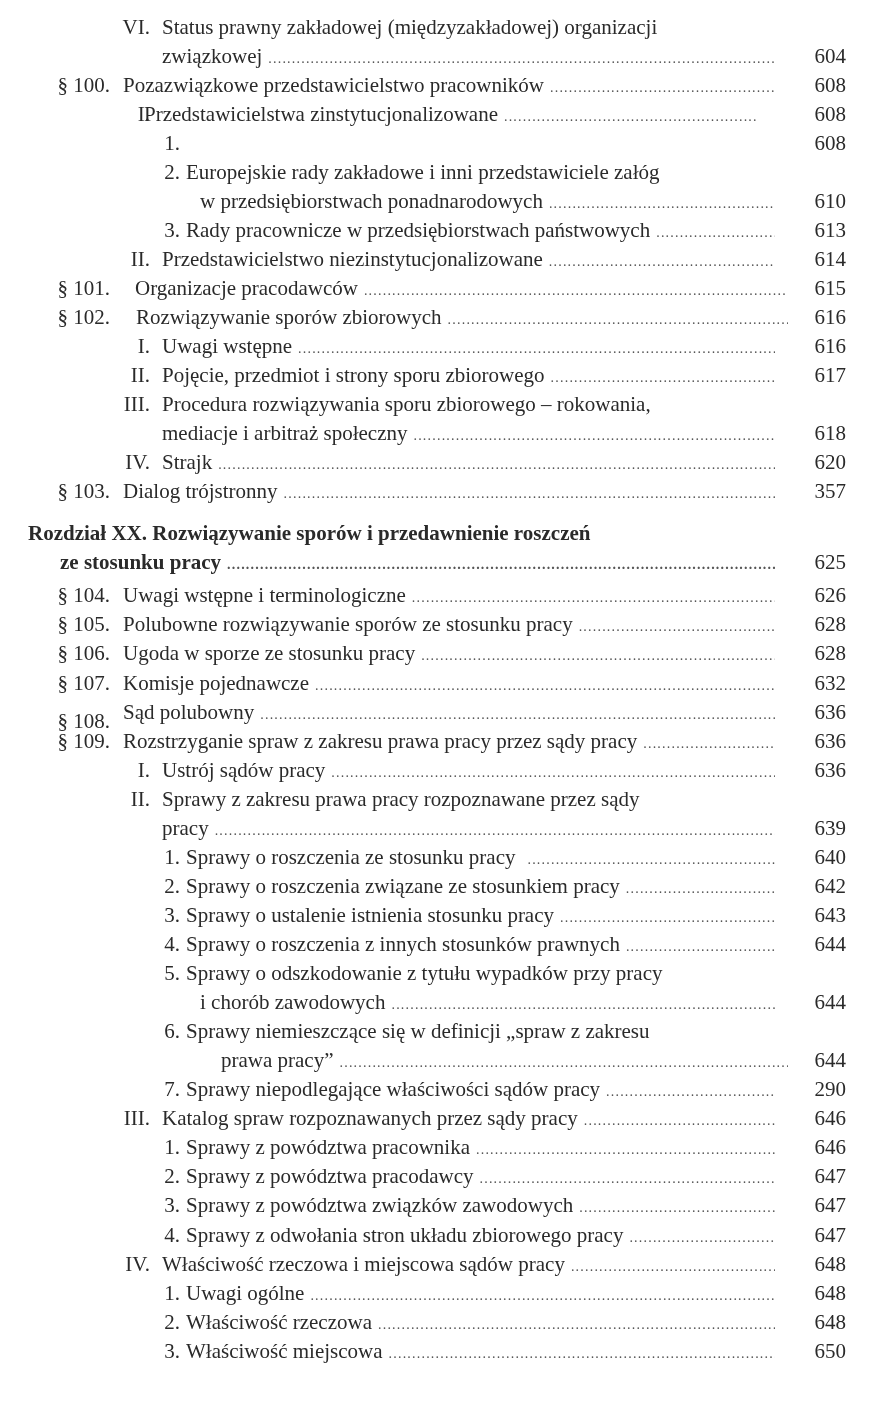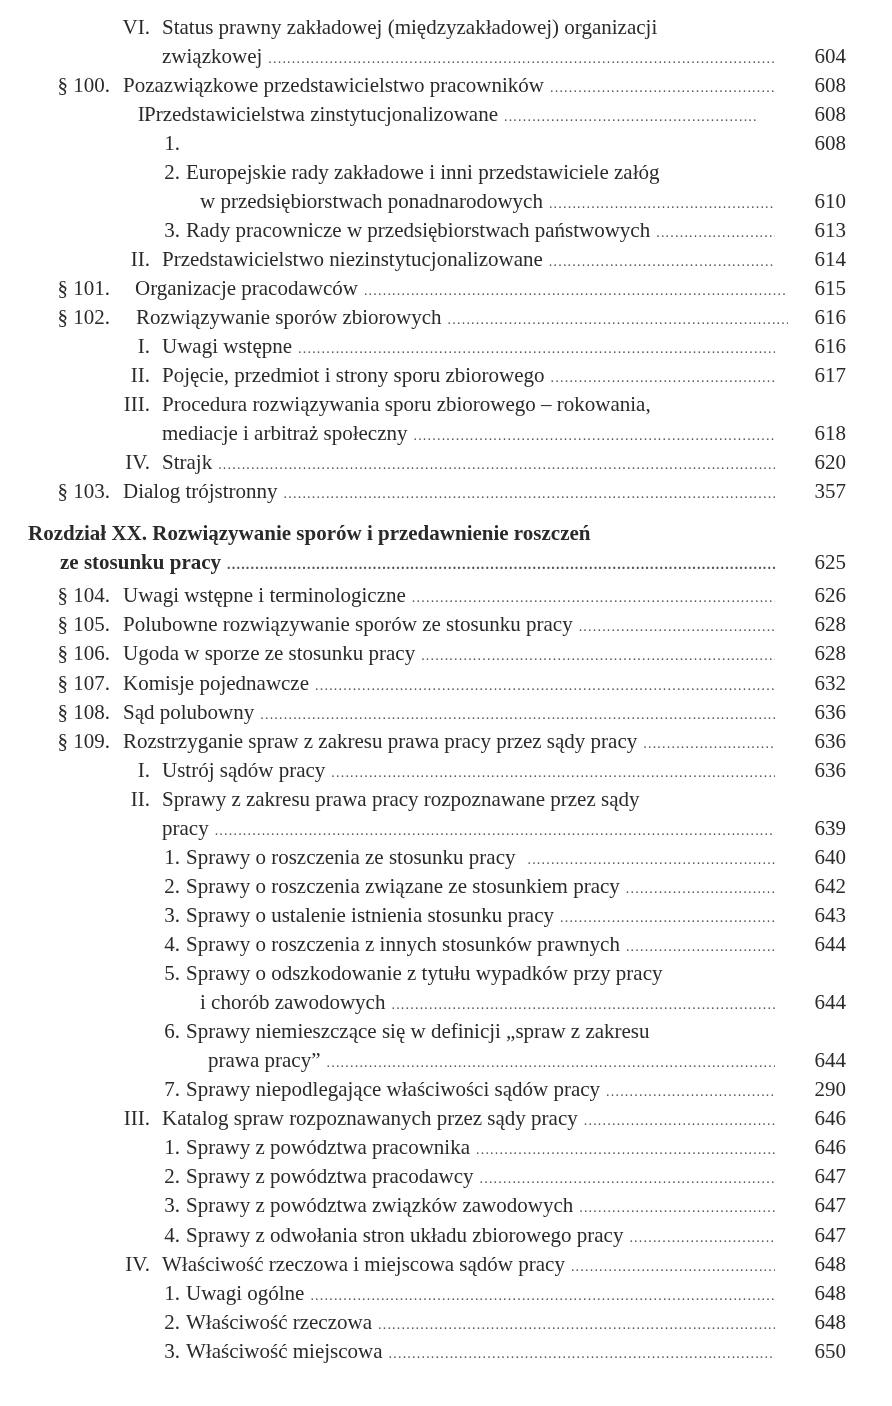"§ 108." span.num { margin-top: none -> 9px }
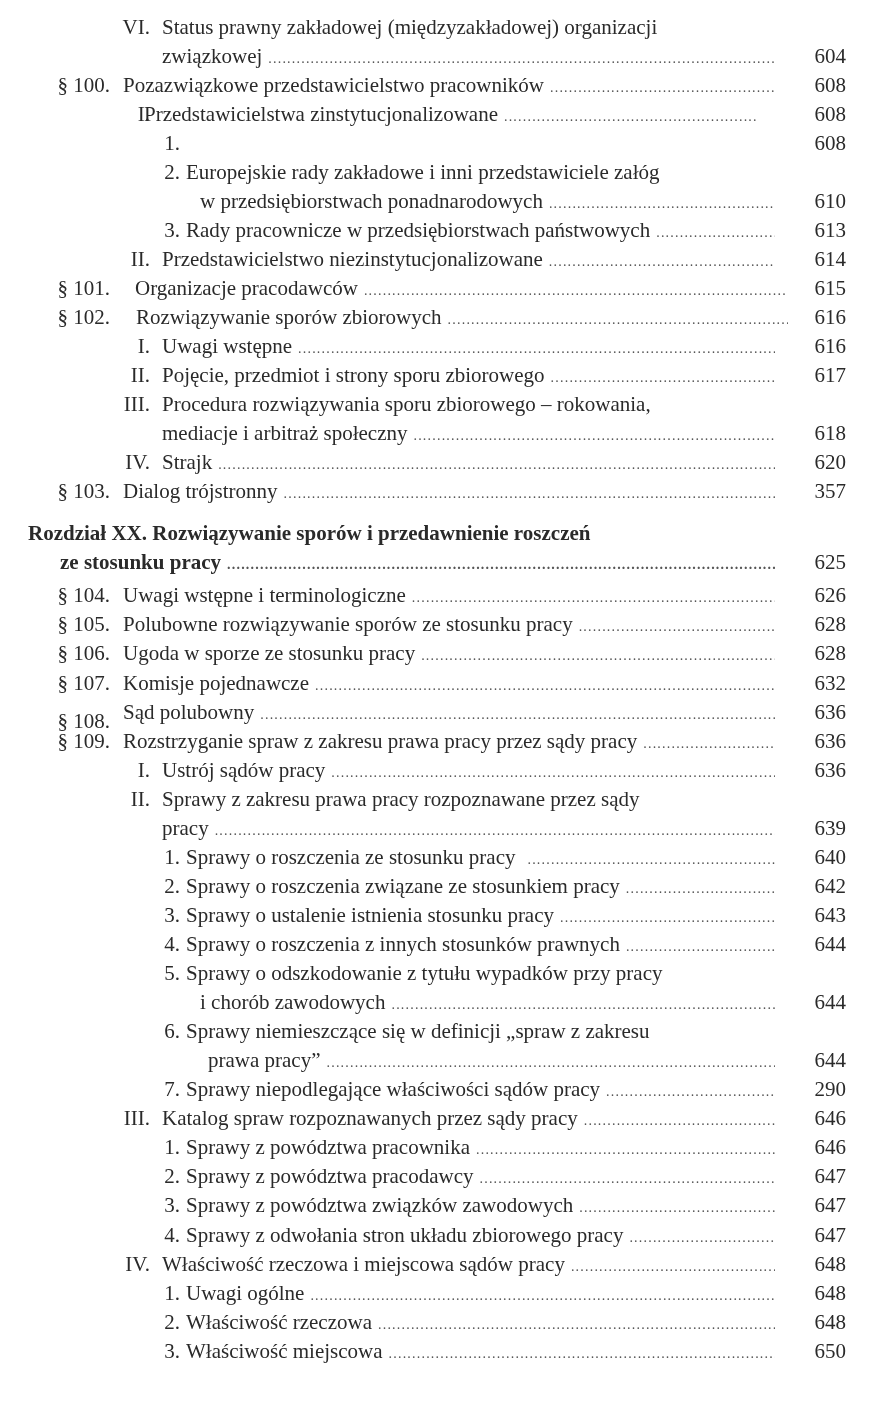"prawa pracy”" span.title { left: 208px -> 221px }
